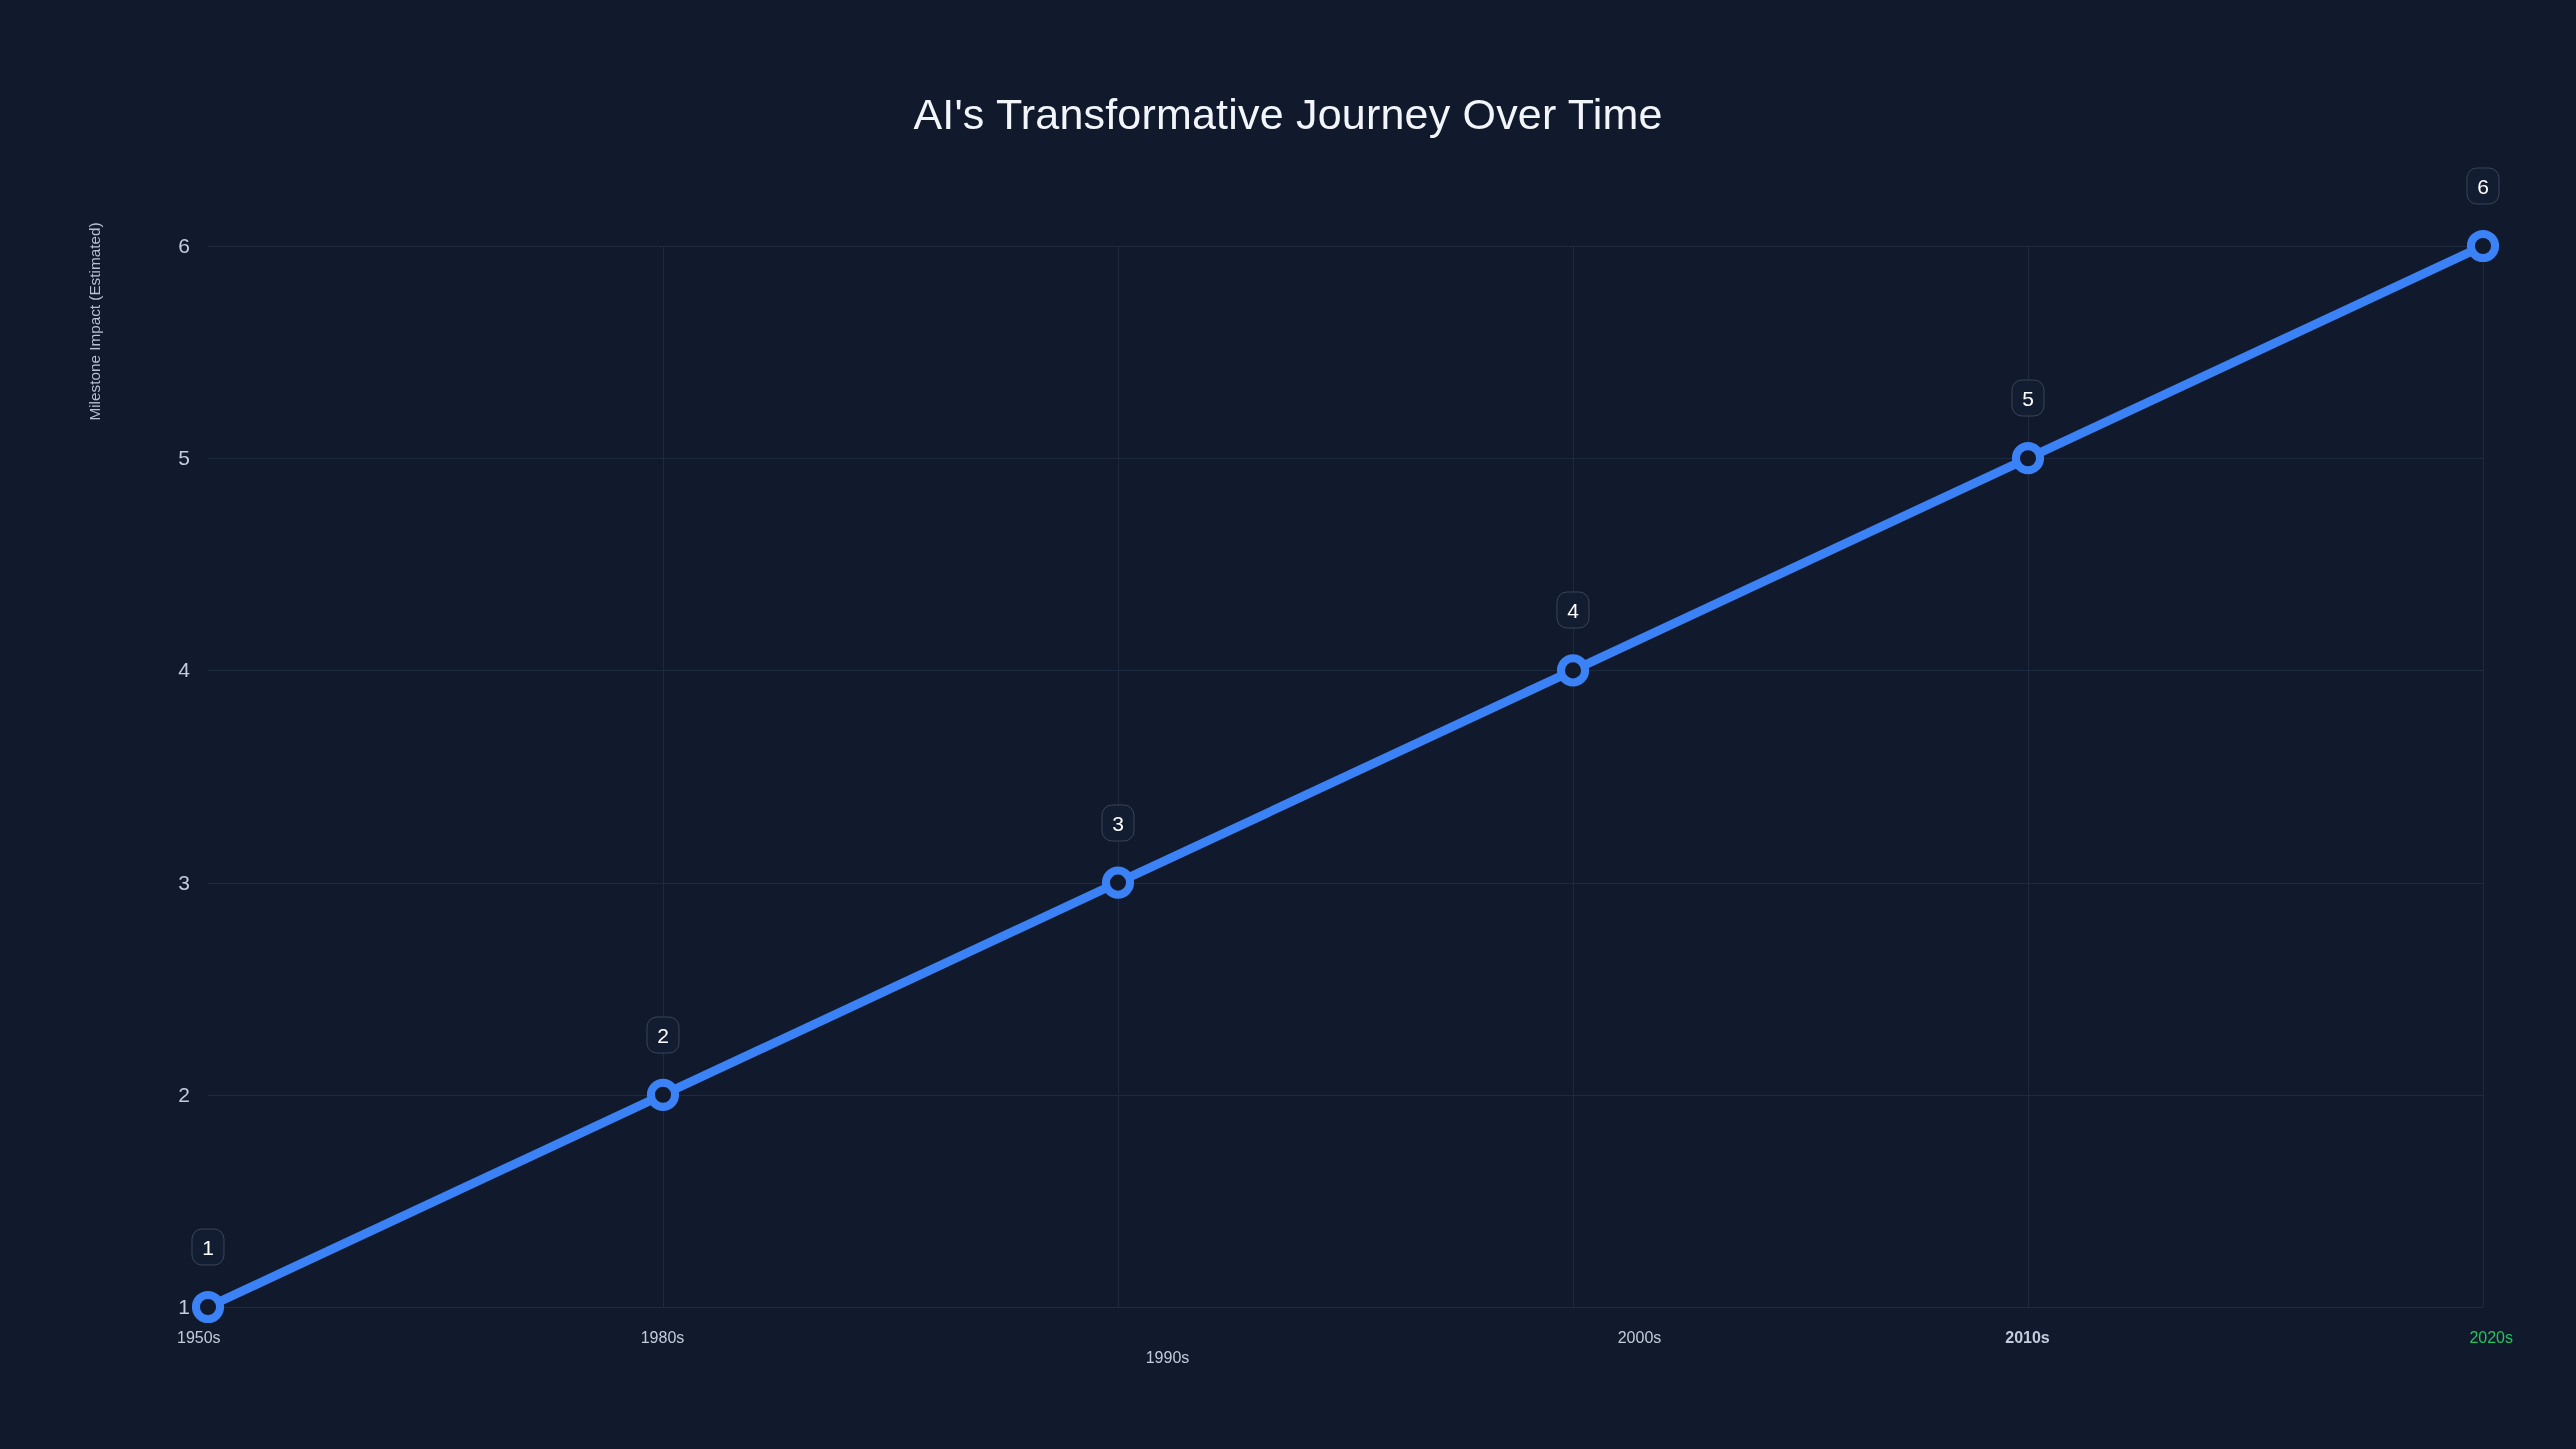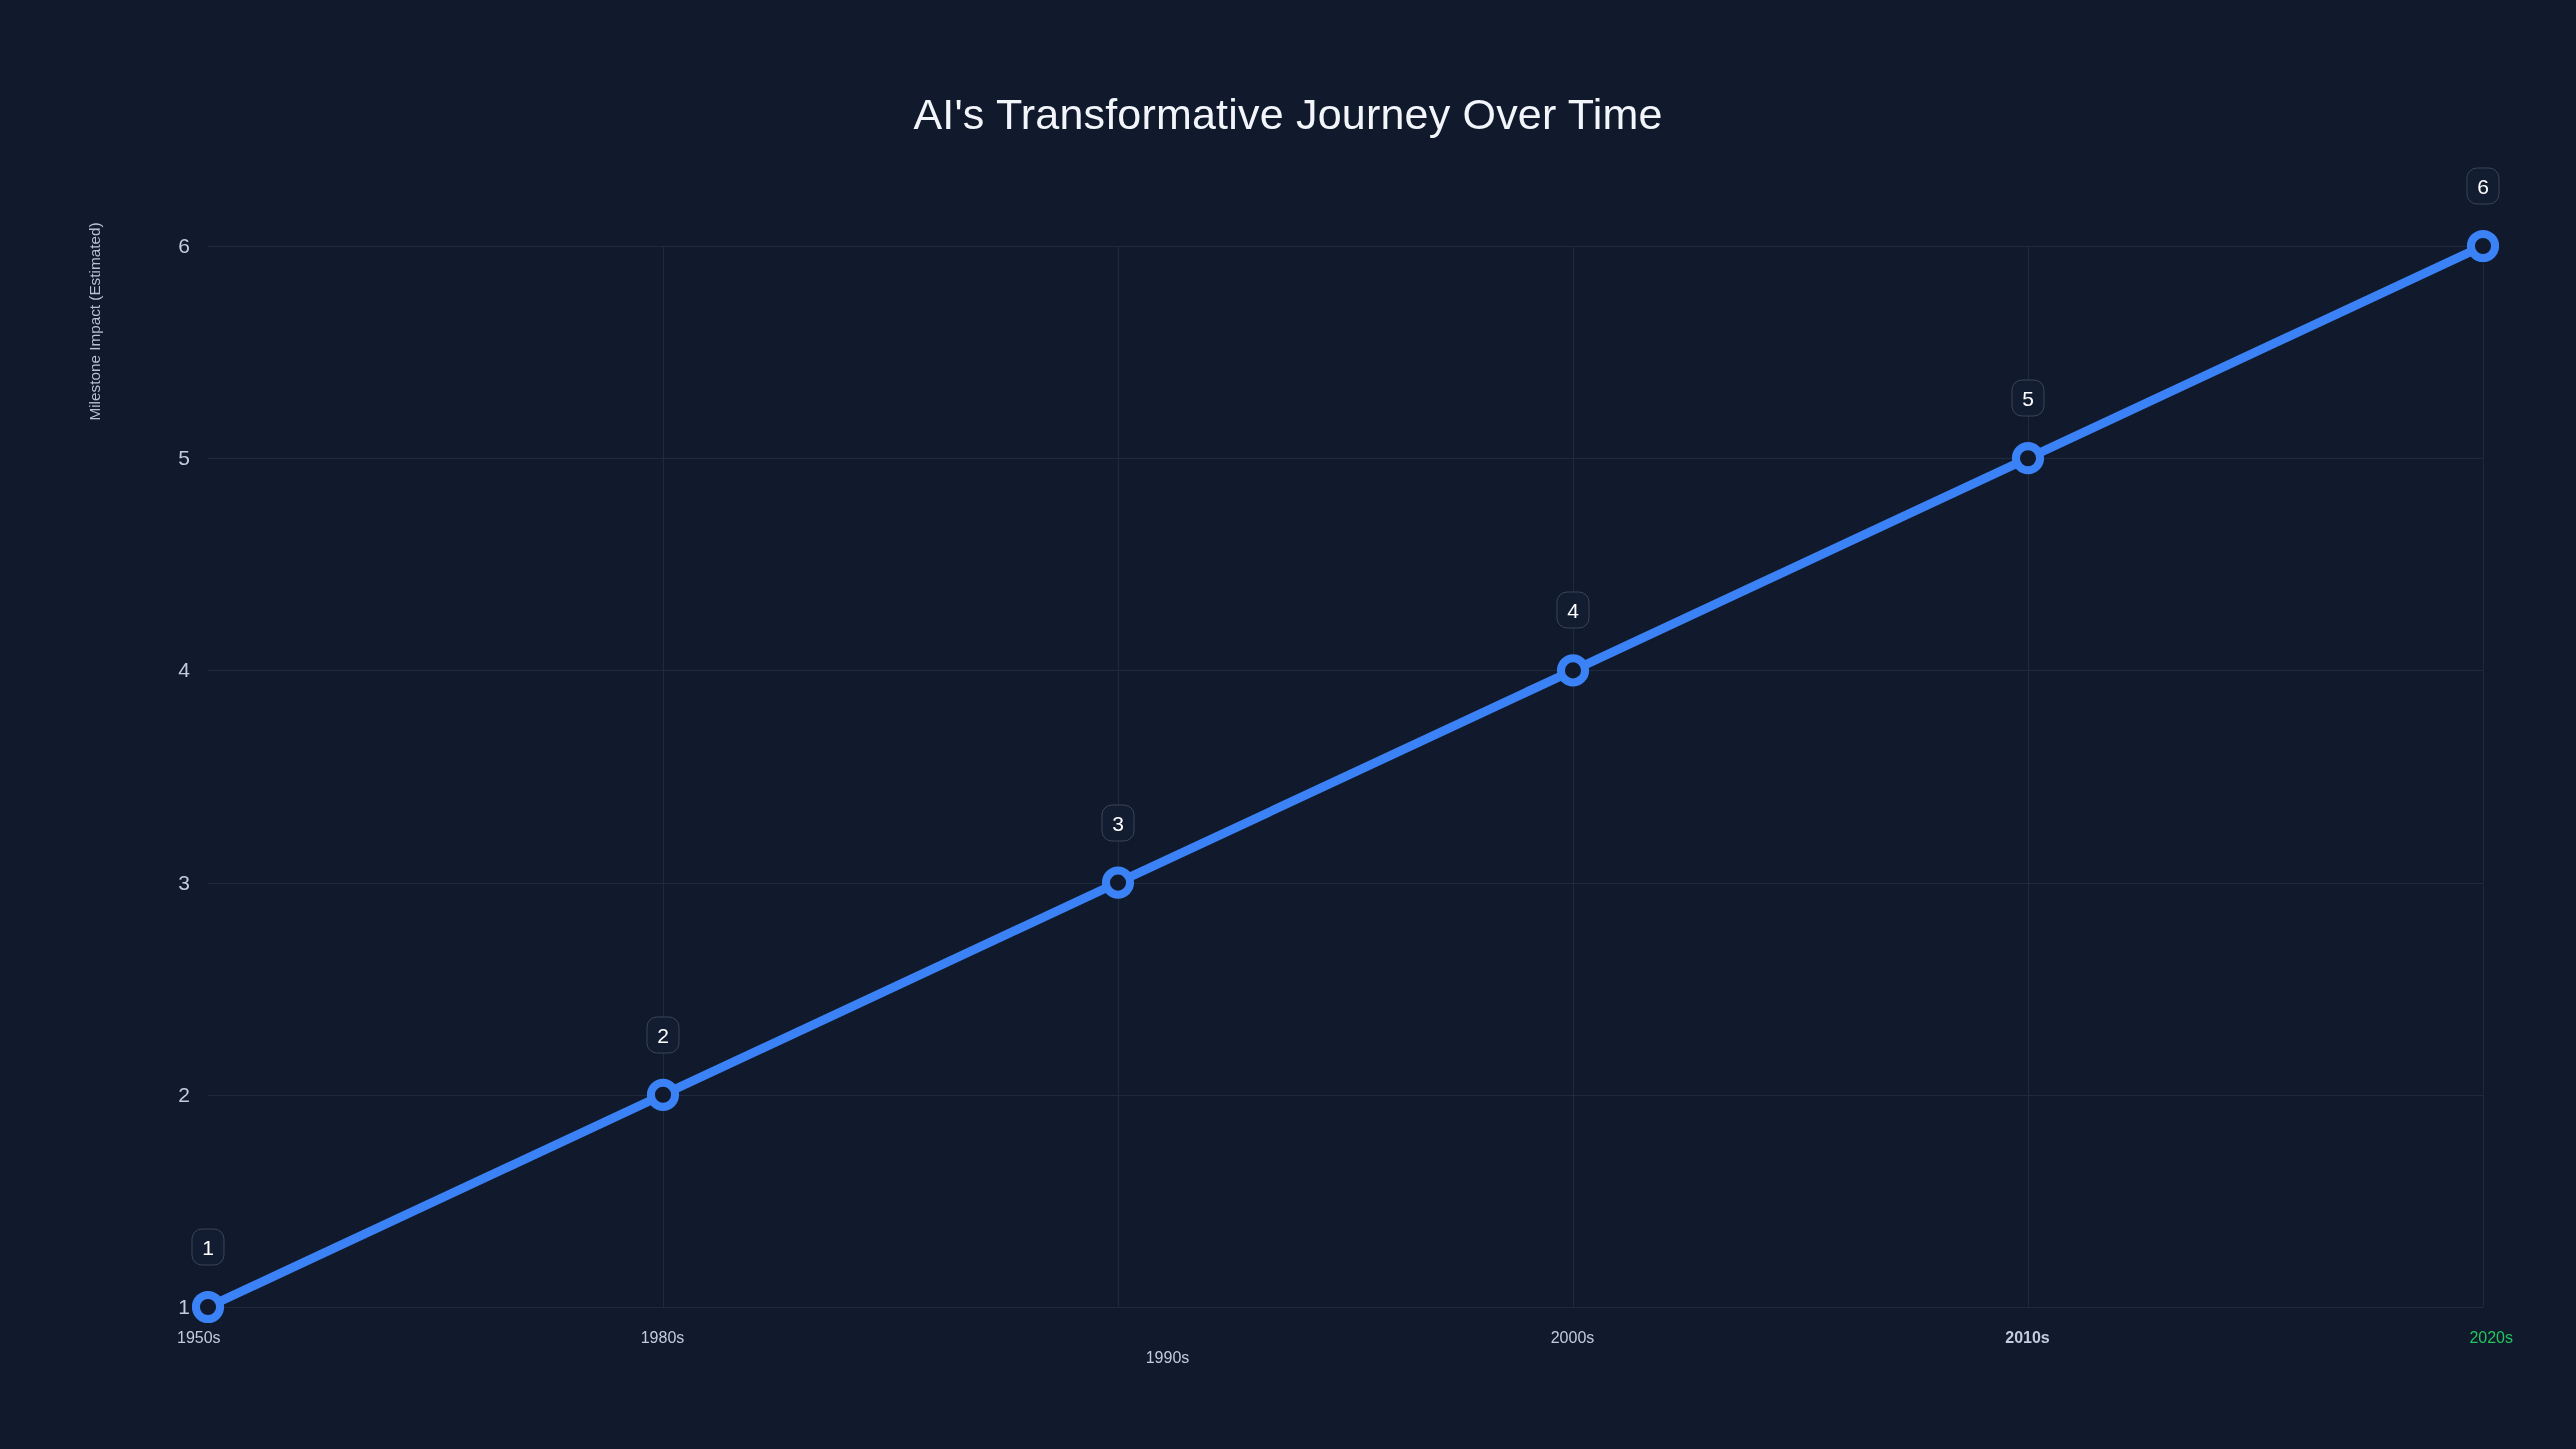"2000s" div.x-tick-label { left: 1573px -> 1640px }
